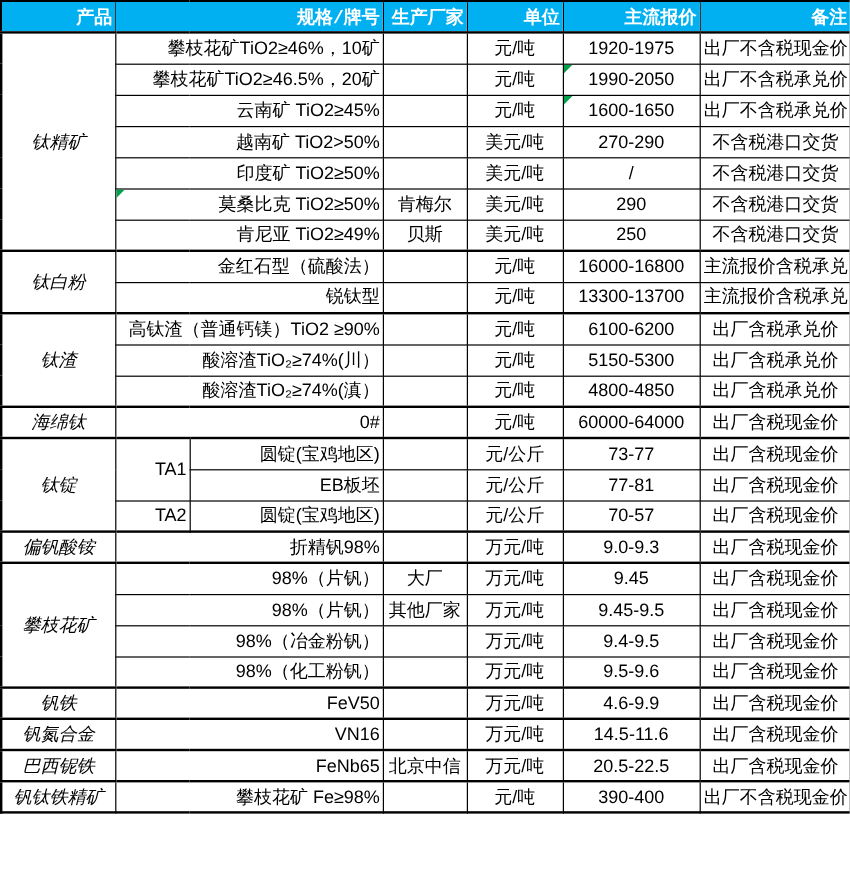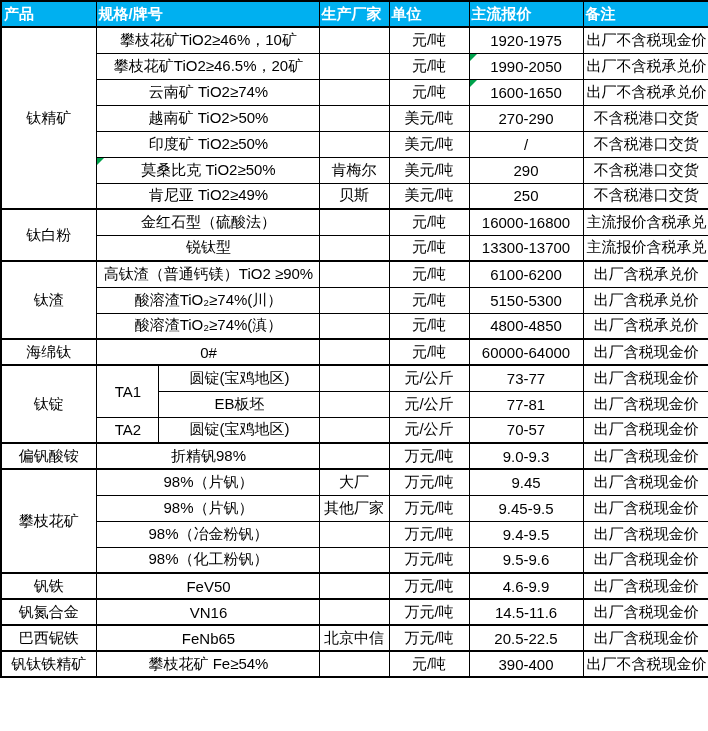"产品" thead th { font-family: none -> Liberation Mono, monospace; text-align: left -> right }
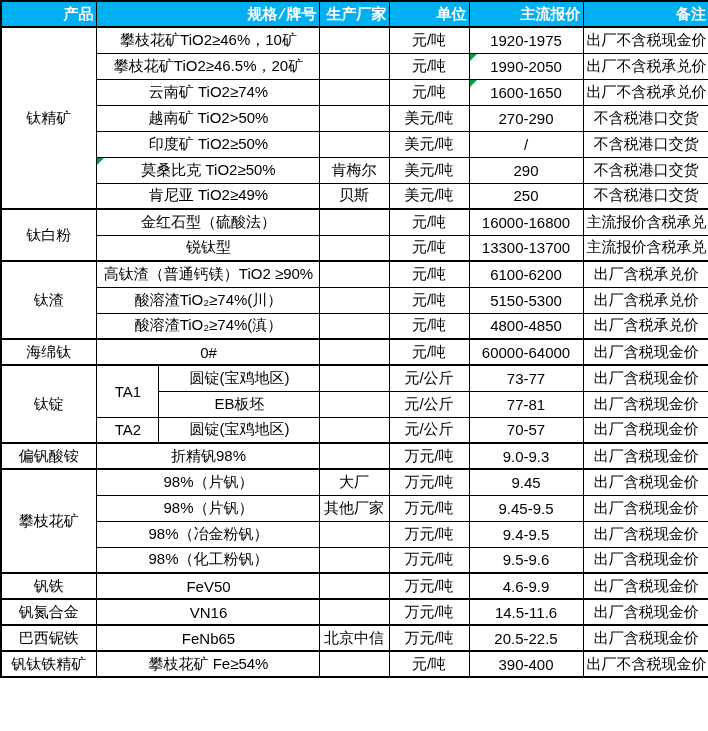"攀枝花矿TiO2≥46%，10矿" td.c-spec { text-align: center -> right }
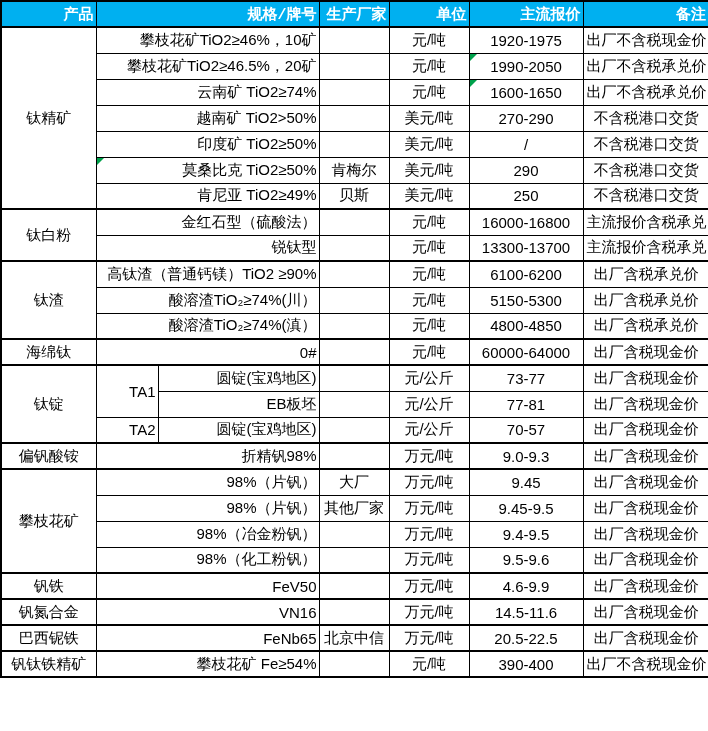"云南矿 TiO2≥74%" span { text: 74% -> 45% }
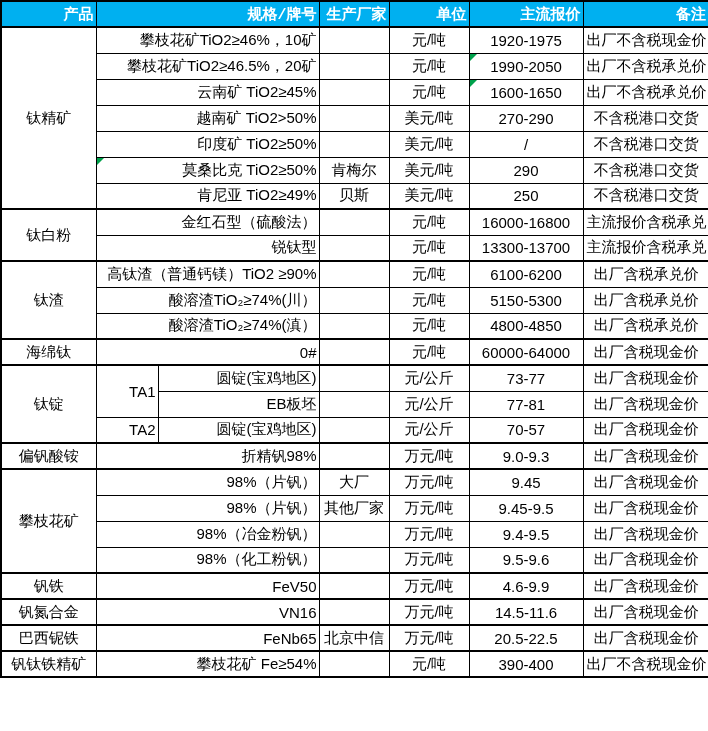"钛精矿" td.c-product { font-style: none -> italic }
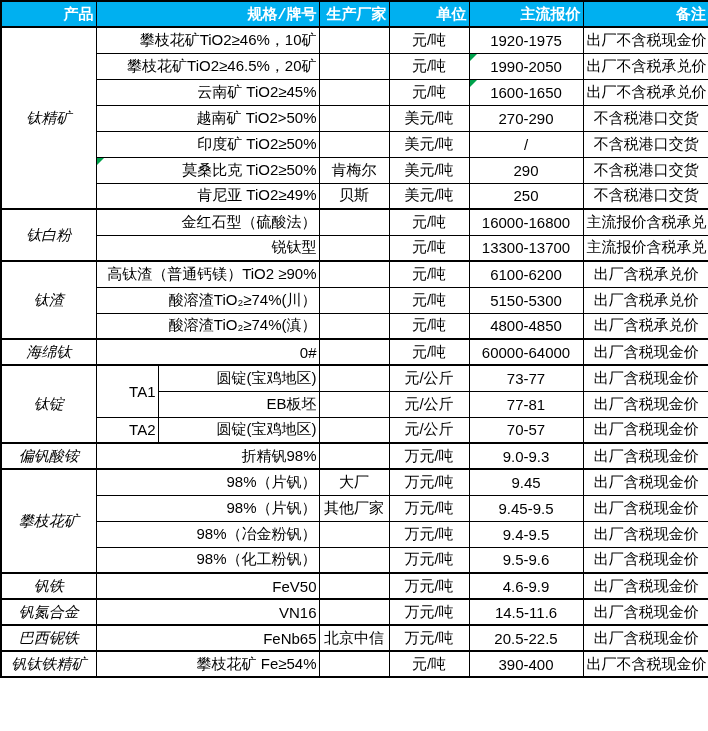"攀枝花矿 Fe≥54%" span { text: 54% -> 98% }
